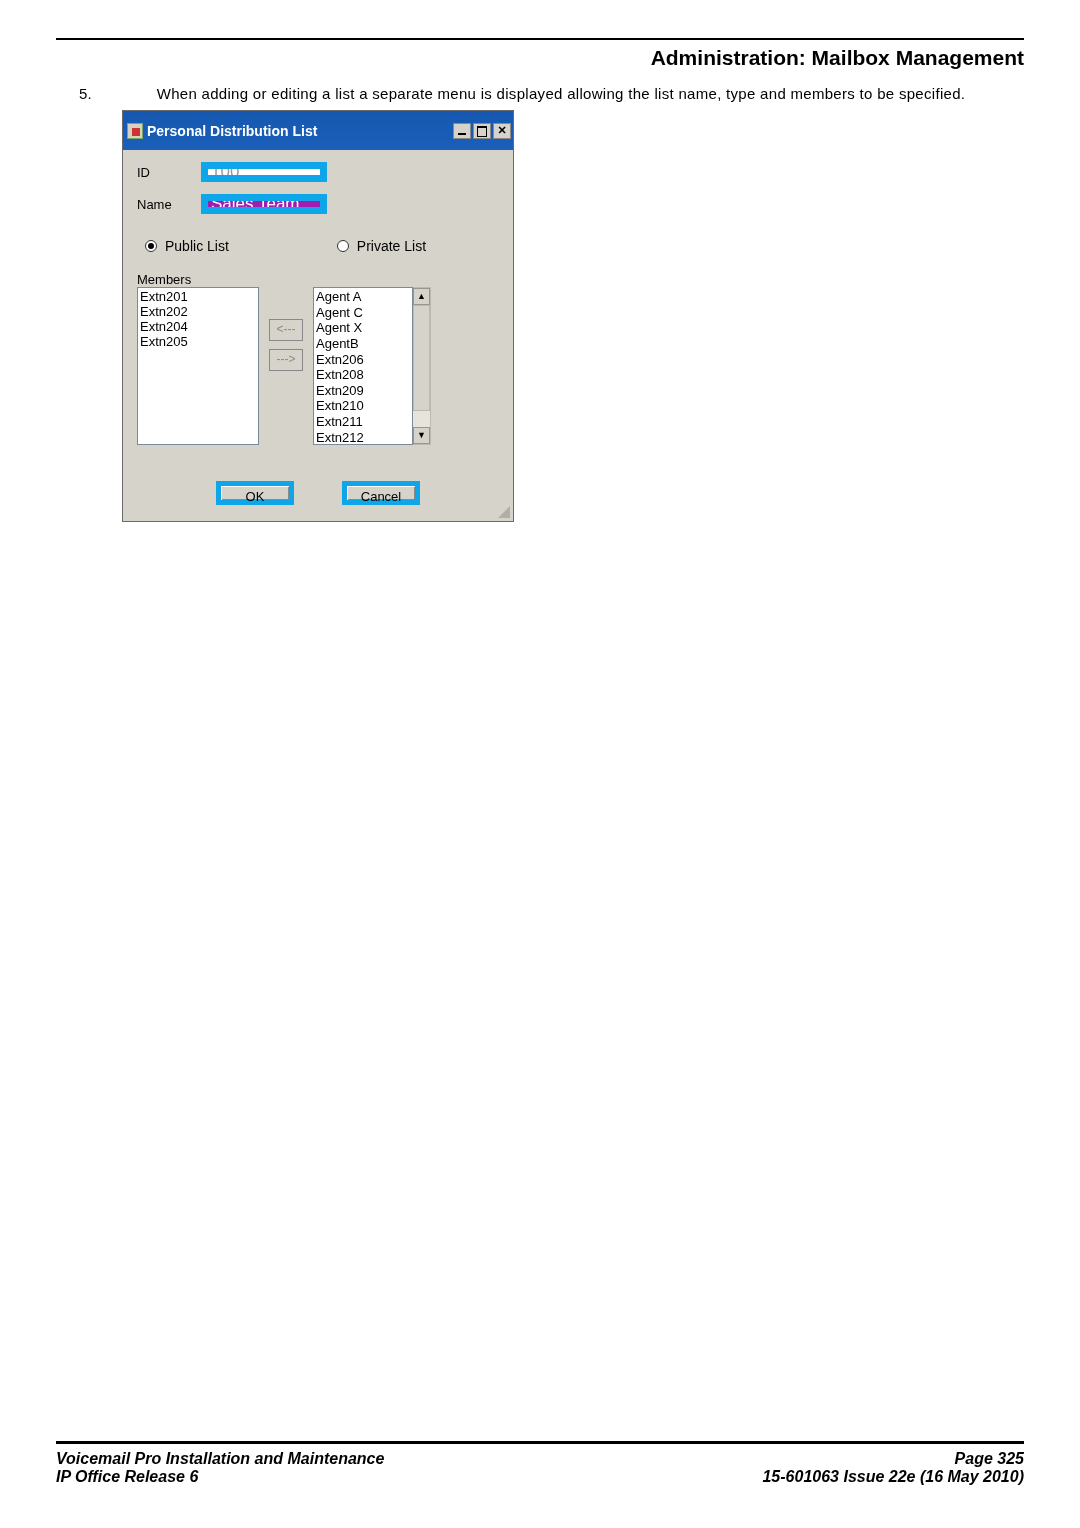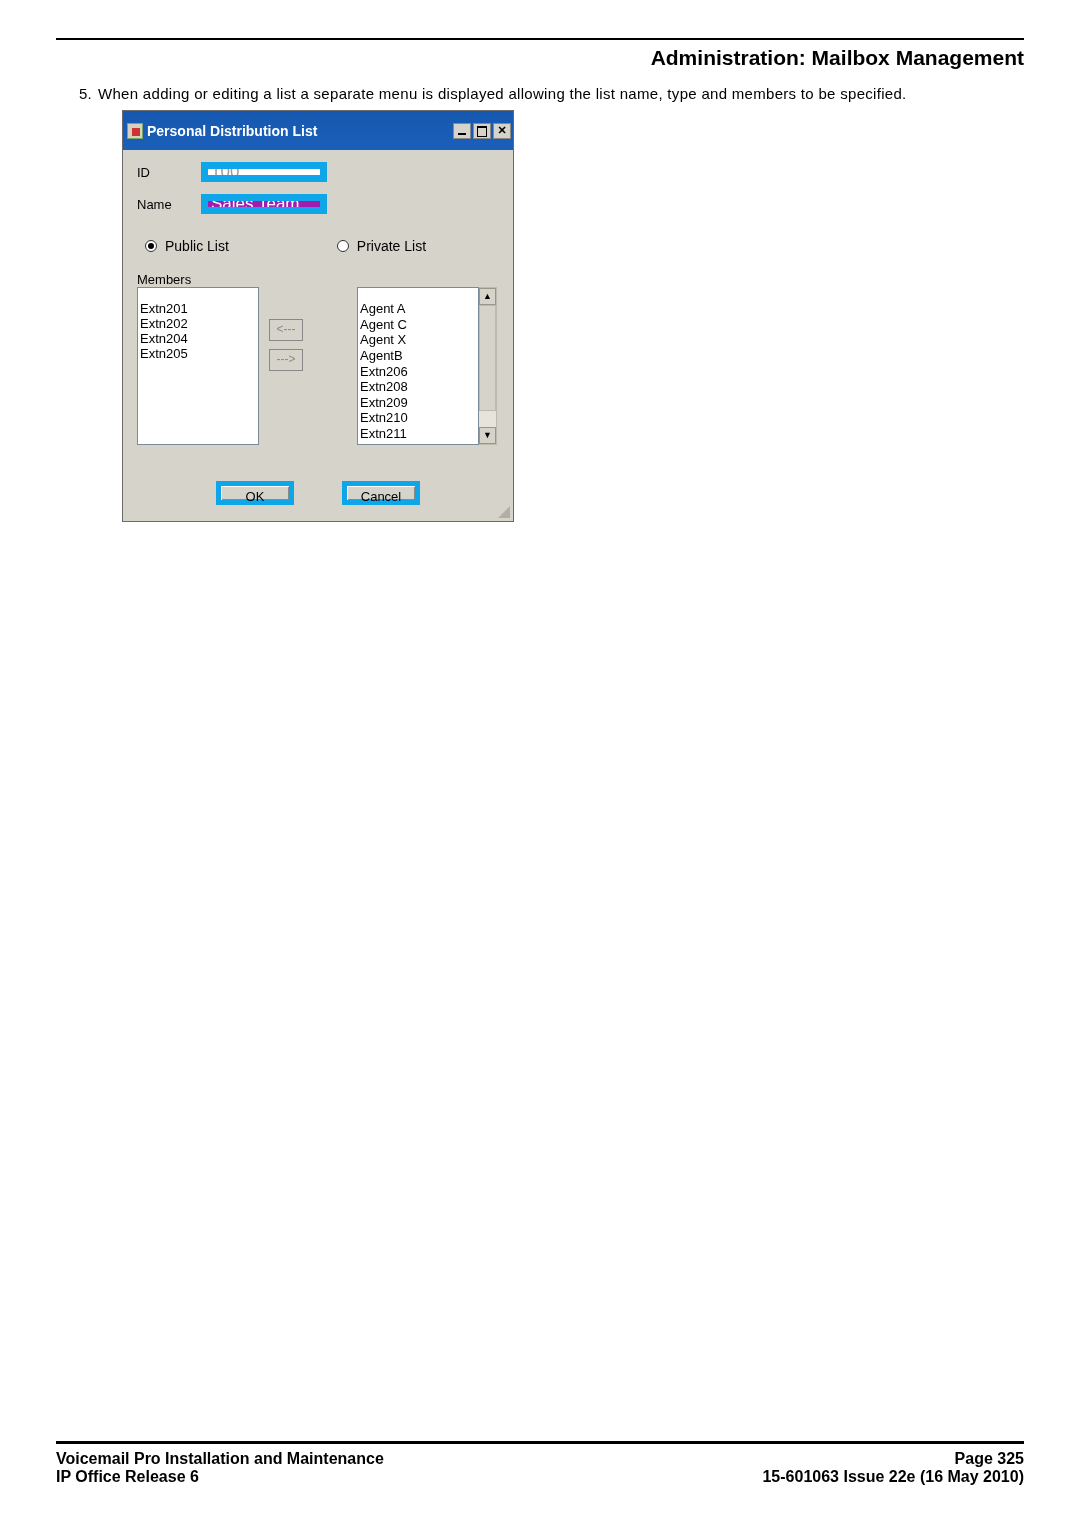"When adding or editing a" .step-text { text-align: none -> center }
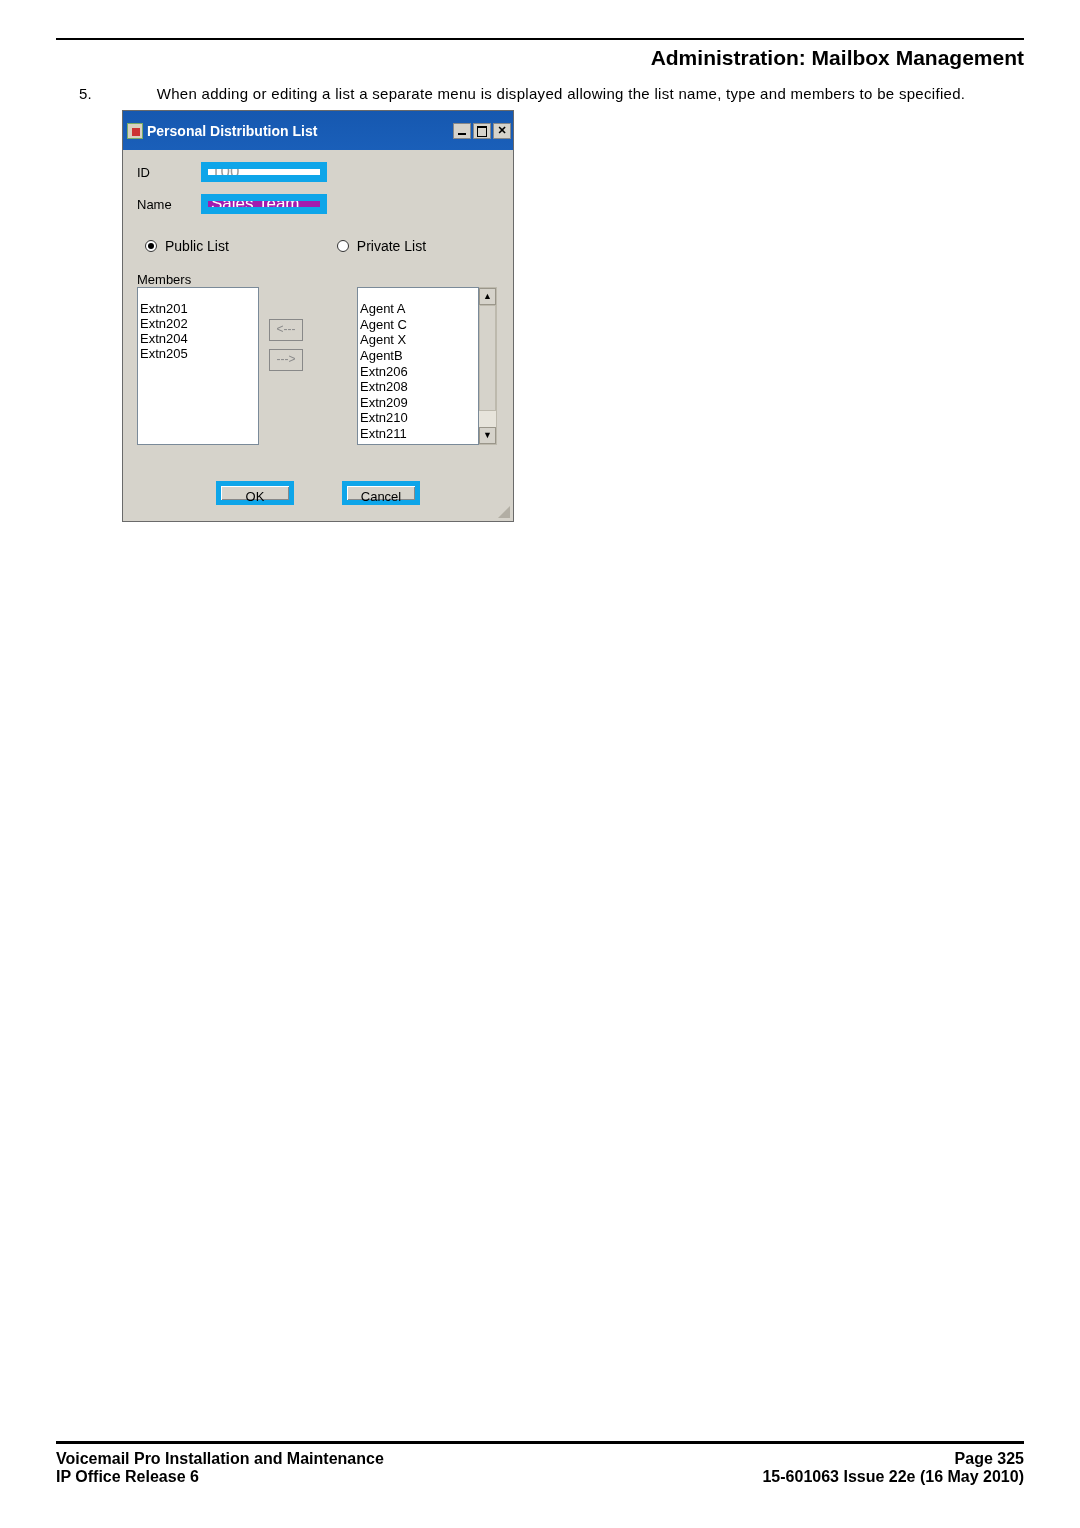"Extn201" .listbox { padding: 13px 2px -> 1px 2px }
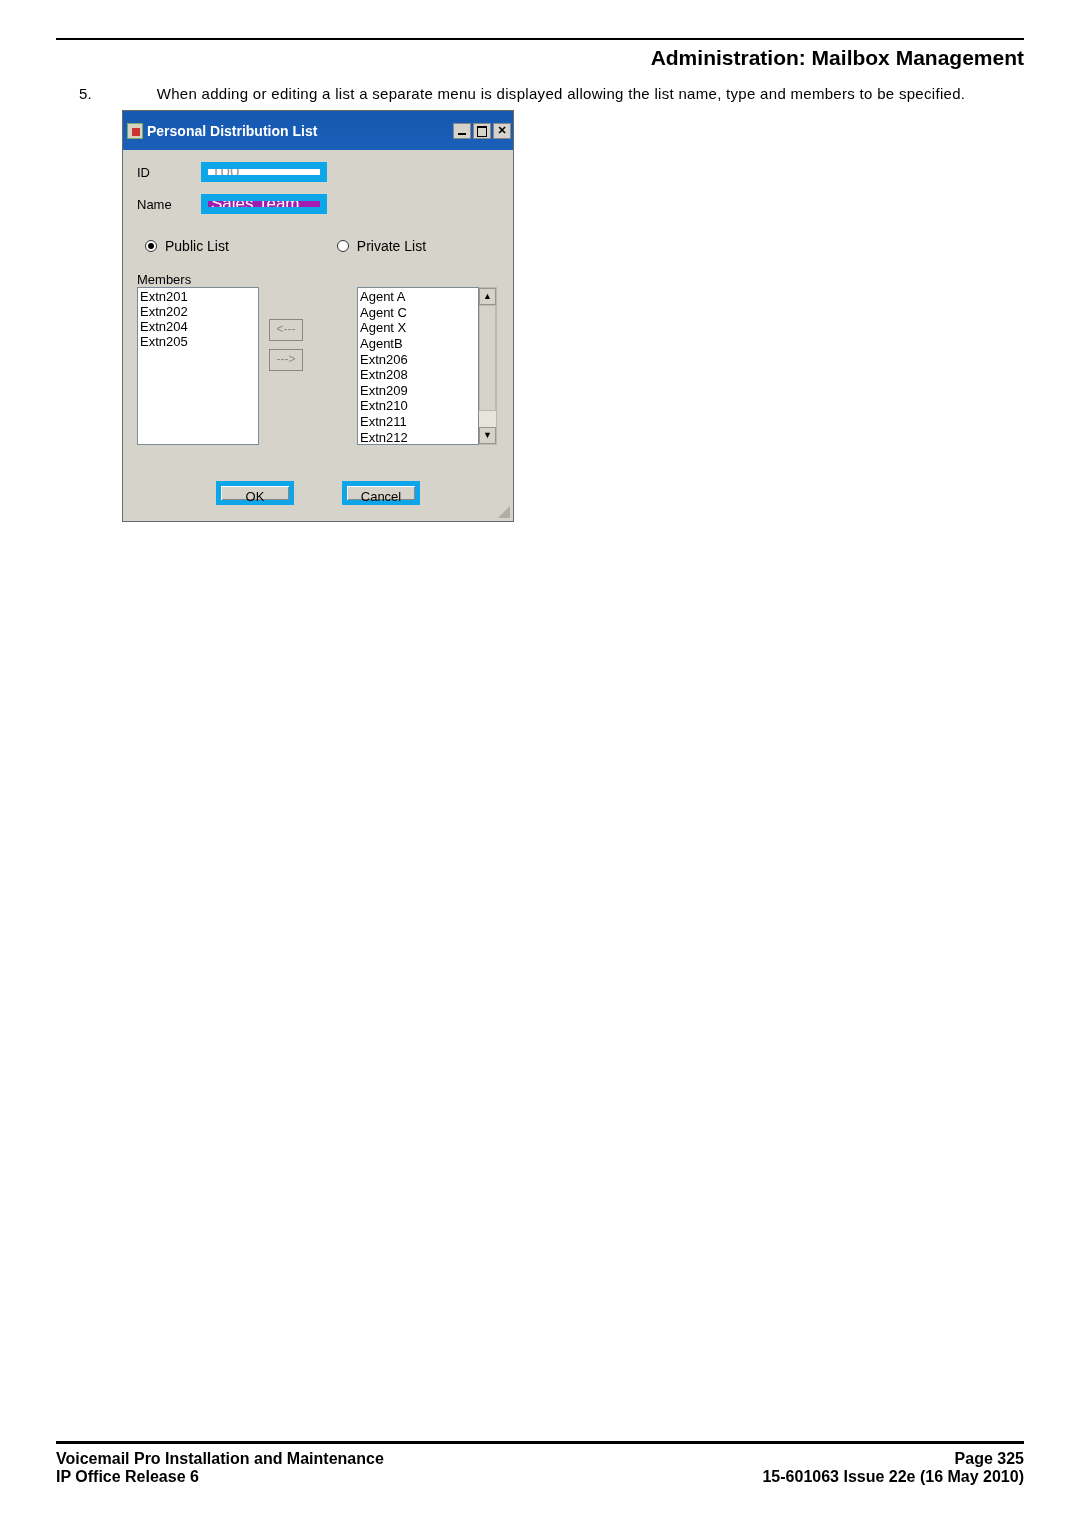"Agent A" .listbox.right { margin-left: 44px -> none; width: 122px -> 100px }
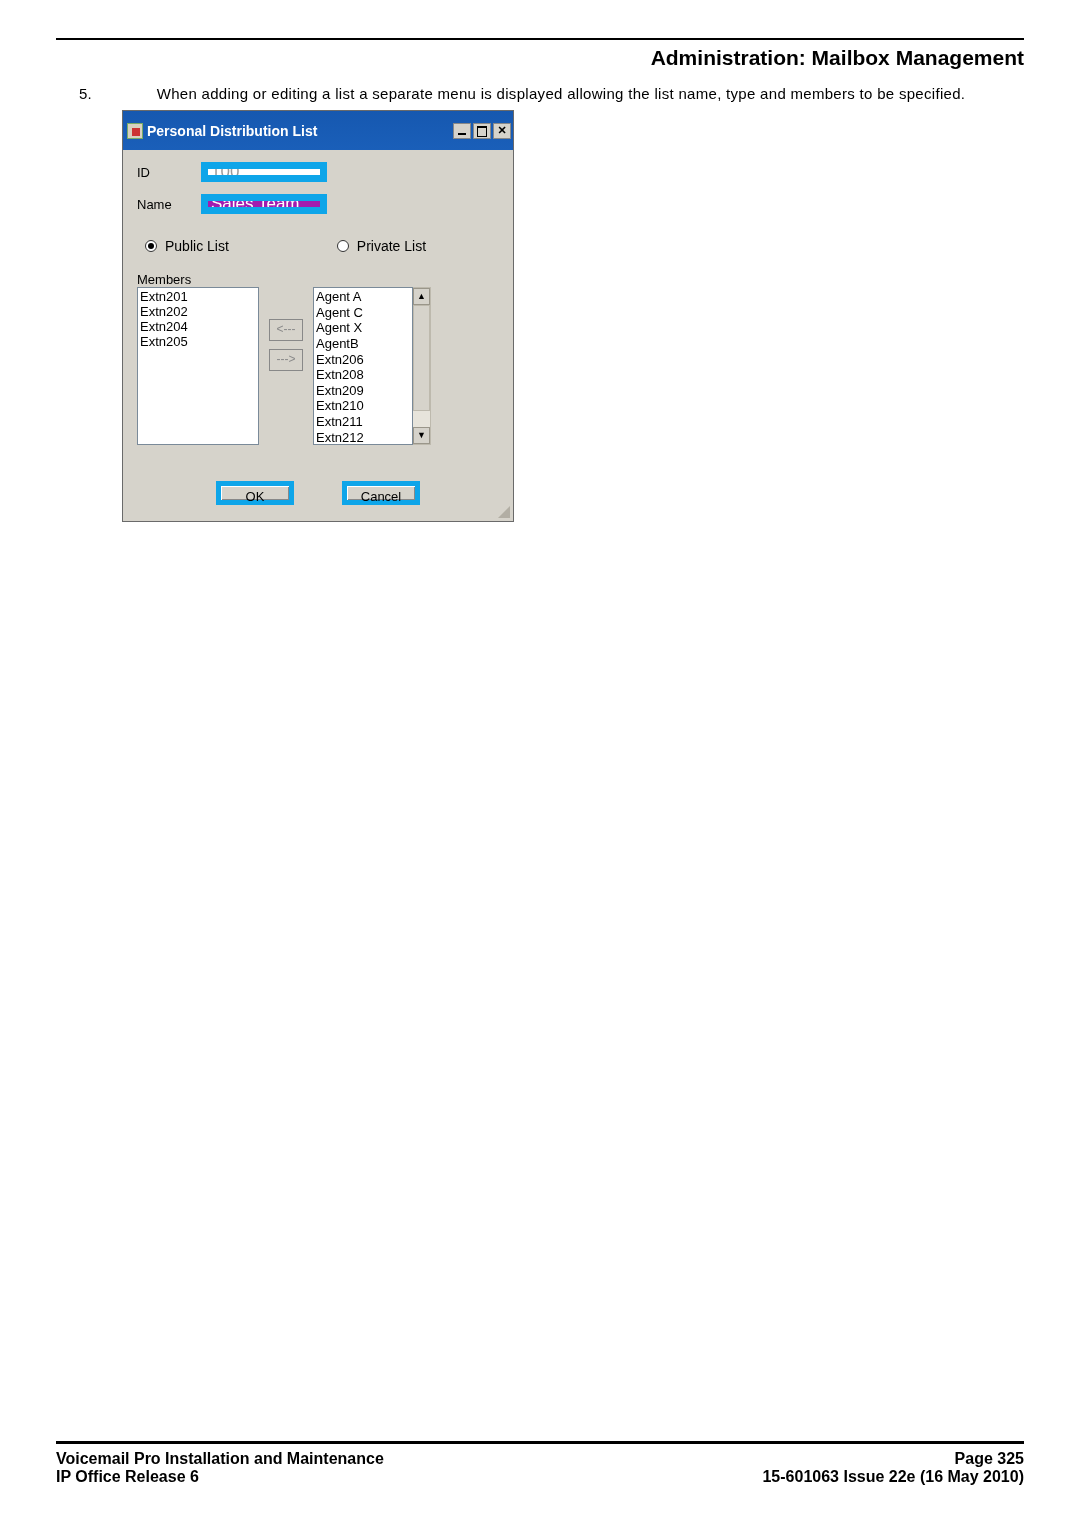"Voicemail Pro Installation and" .footer-row { font-style: none -> italic }
